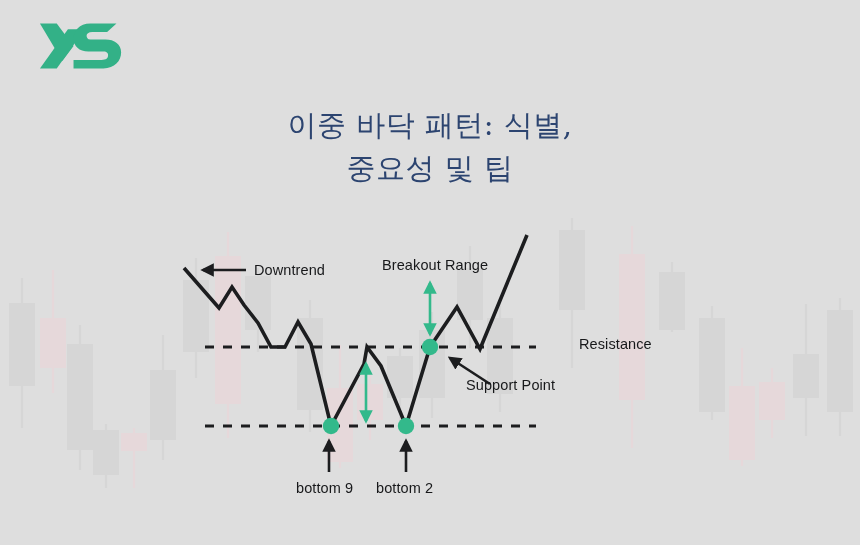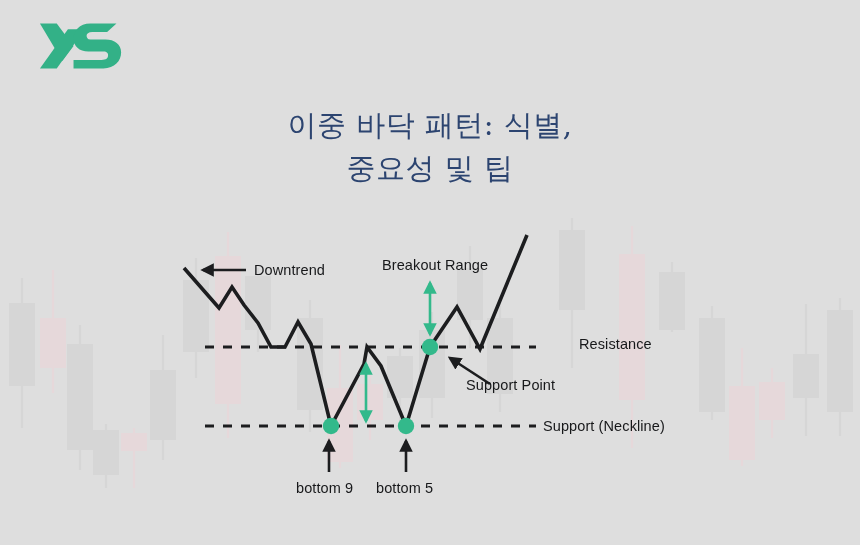"Support (Neckline)" div.dlabel { html: <div>Support (Neckline)</div> -> none }
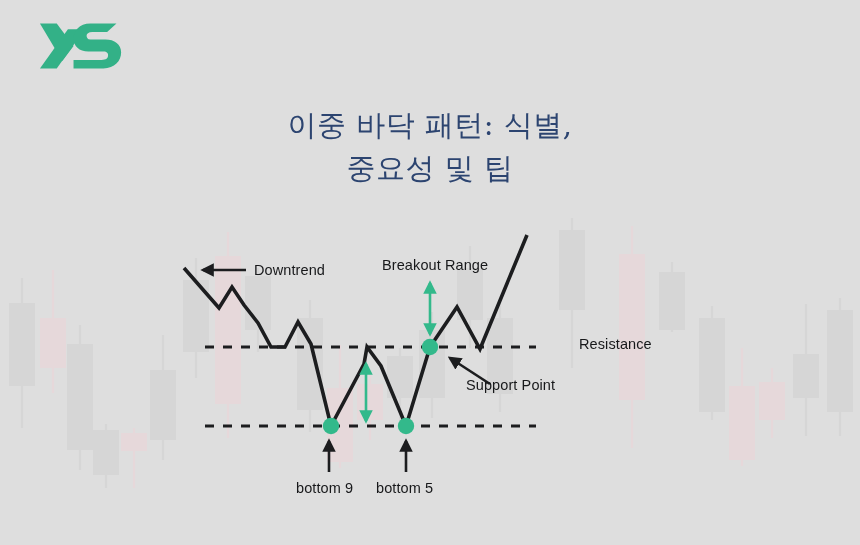"bottom 5" div.dlabel { text: 5 -> 2 }
